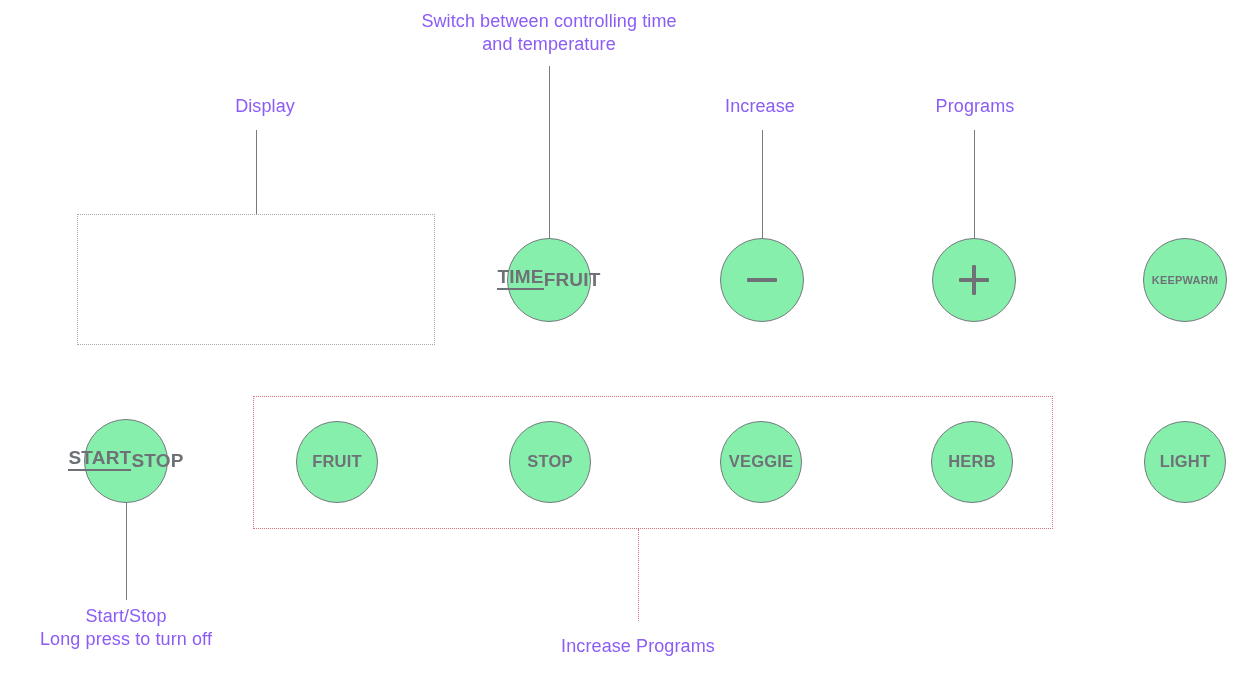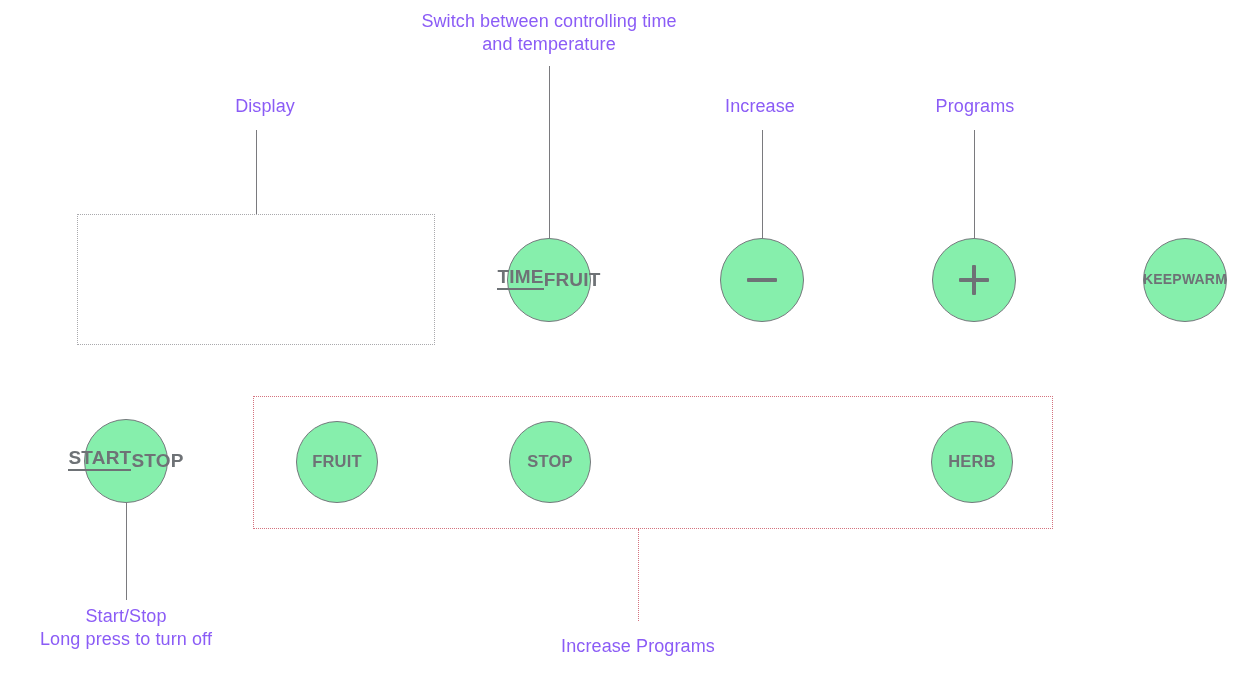"KEEP" .sz-kw { font-size: 14px -> 11px }
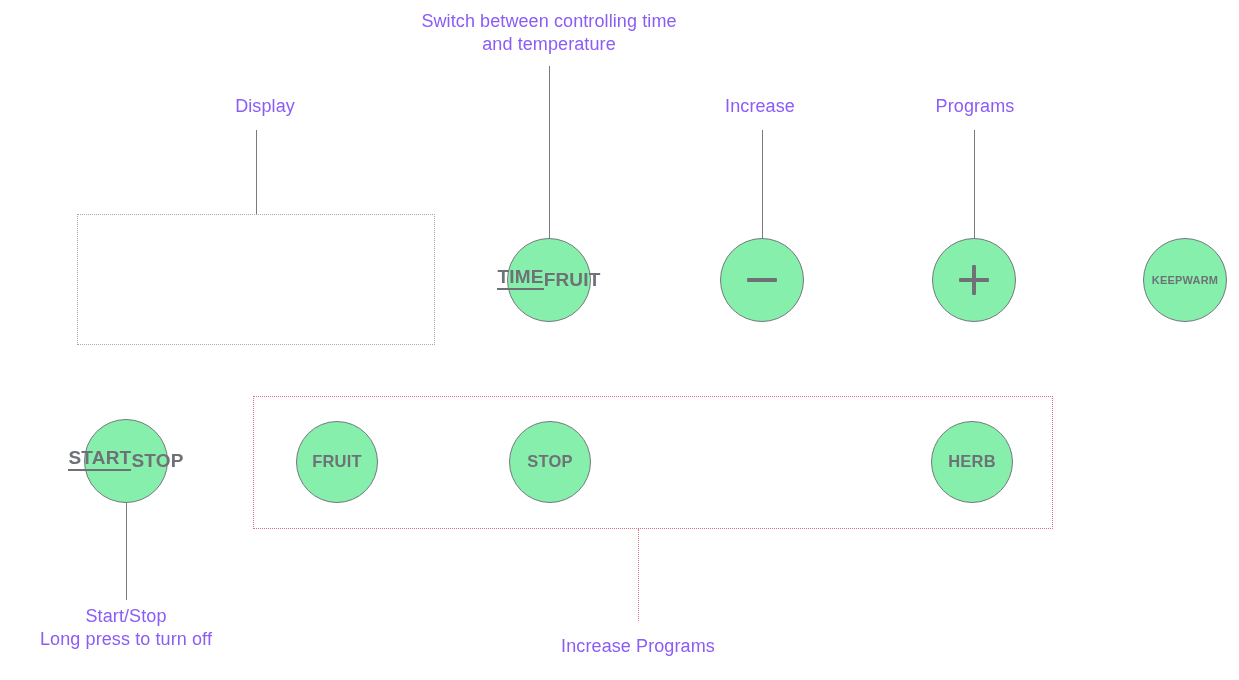"VEGGIE" div.btn { html: none -> <div> <span>VEGGIE</span> </div> }
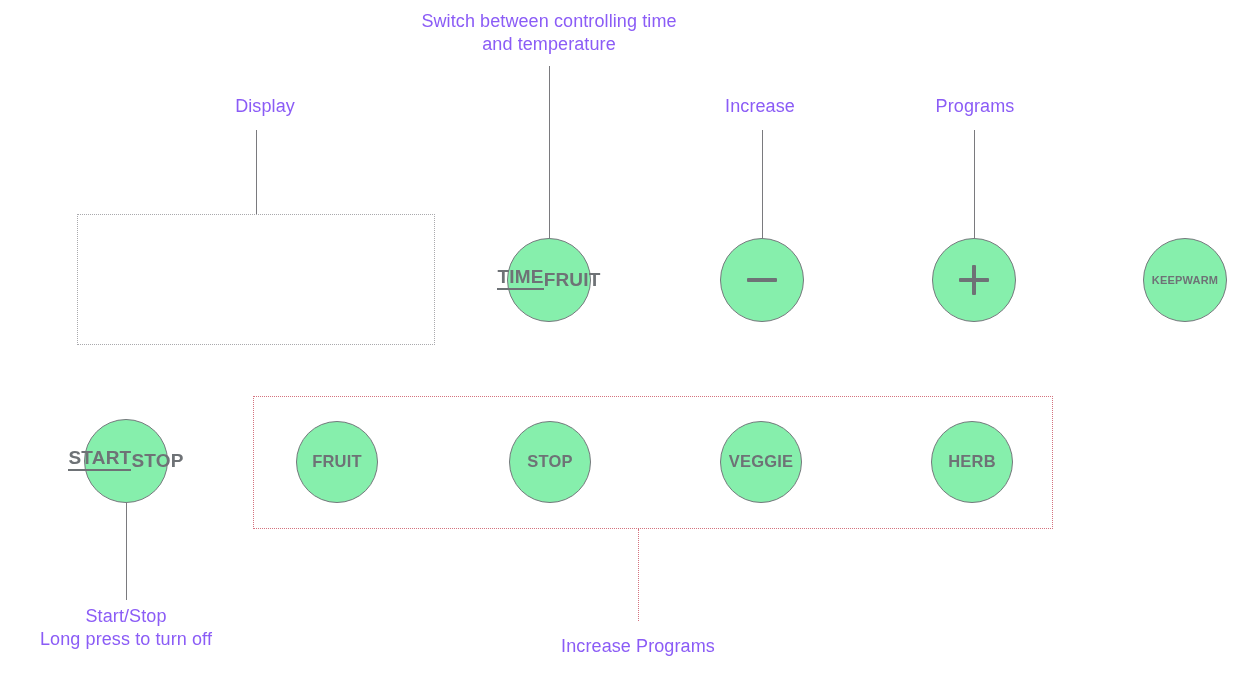"LIGHT" div.btn { html: none -> <div> <span>LIGHT</span> </div> }
